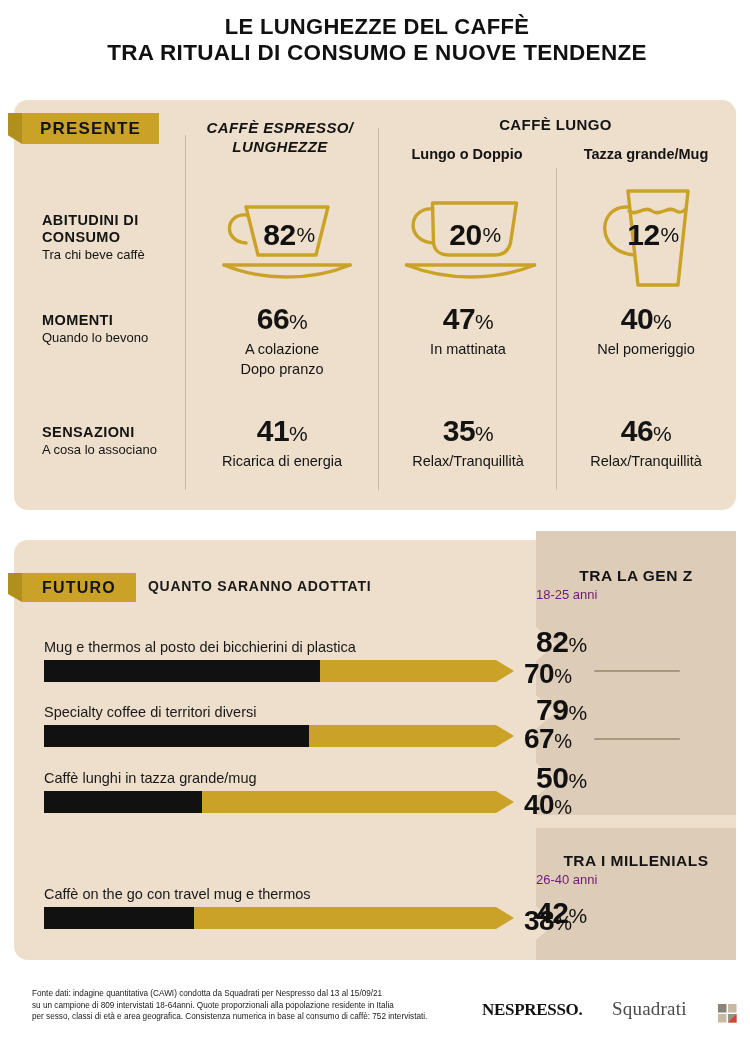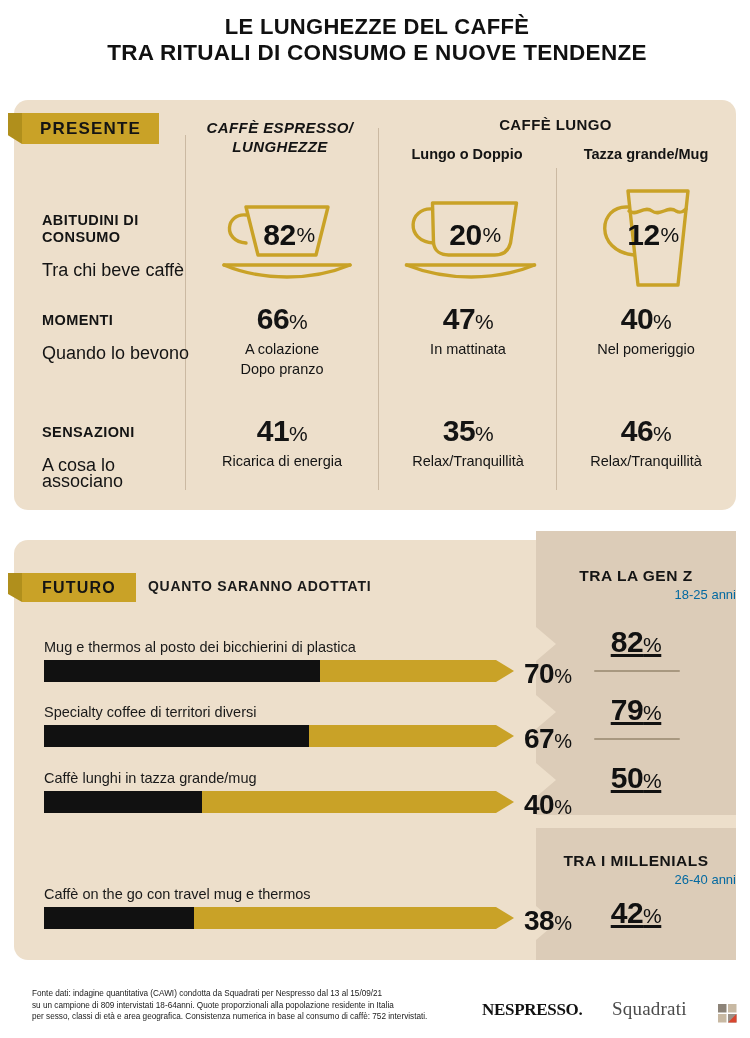"Tra chi beve caffè" .row-label .rl-sub { font-size: 18px -> 13px; margin-top: 16px -> 1px }
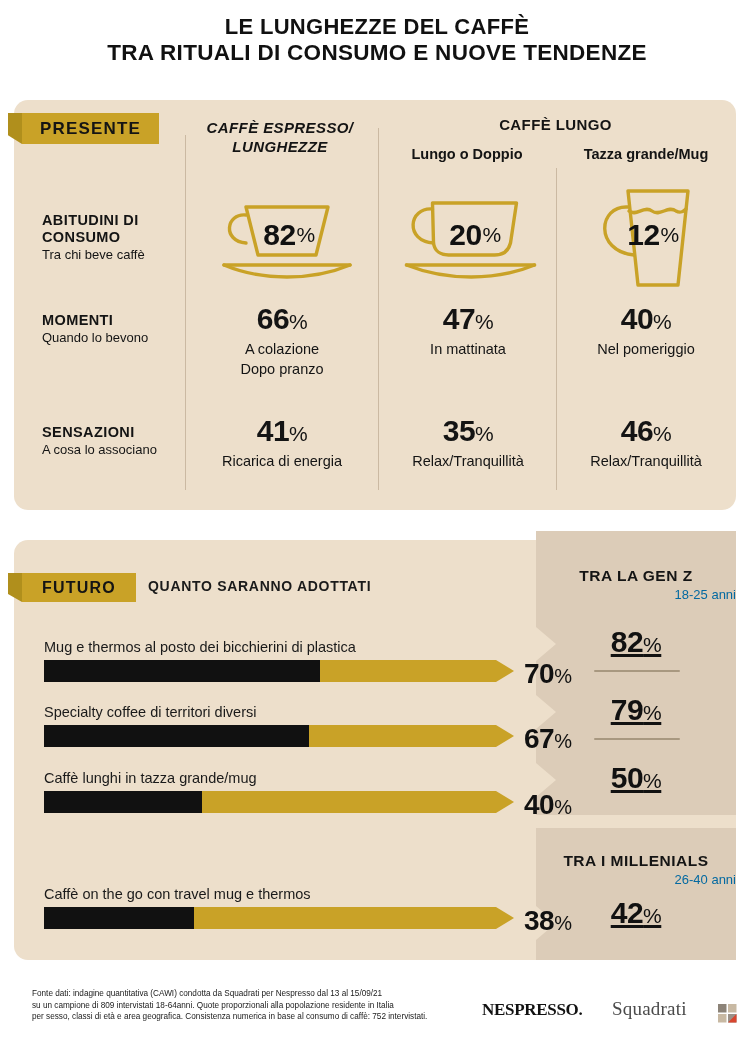"18-25 anni" .panel-sub { color: #0369a1 -> #701a75; text-align: right -> left }
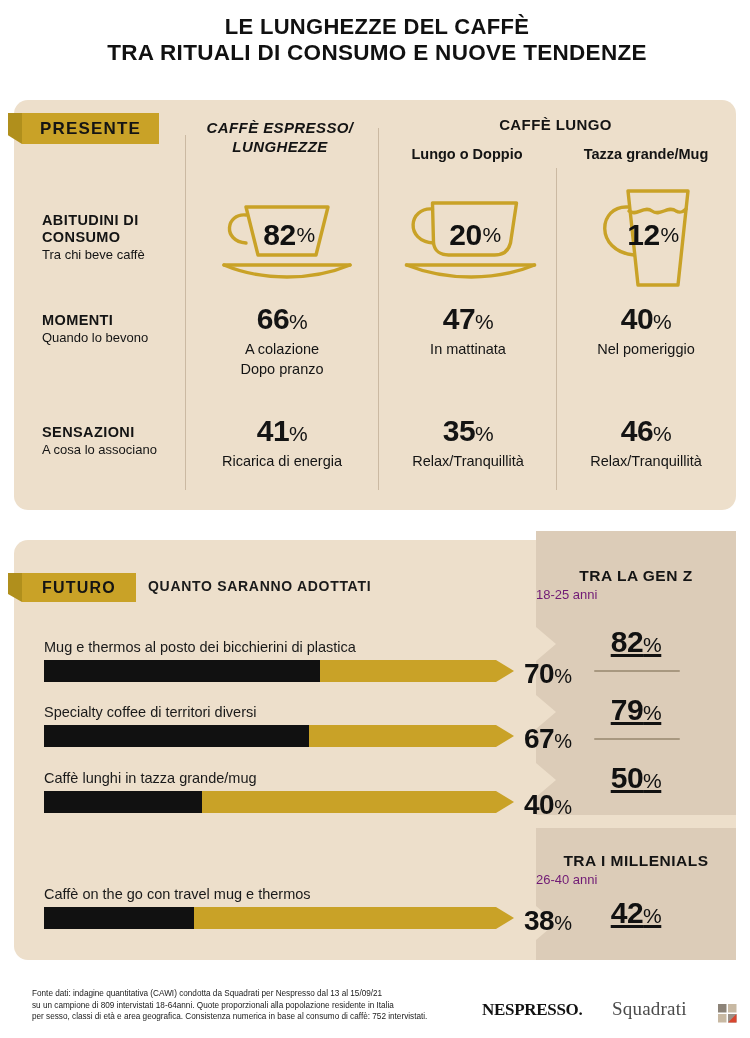"82%" .panel-pct { text-align: center -> none; text-decoration: underline -> none }
